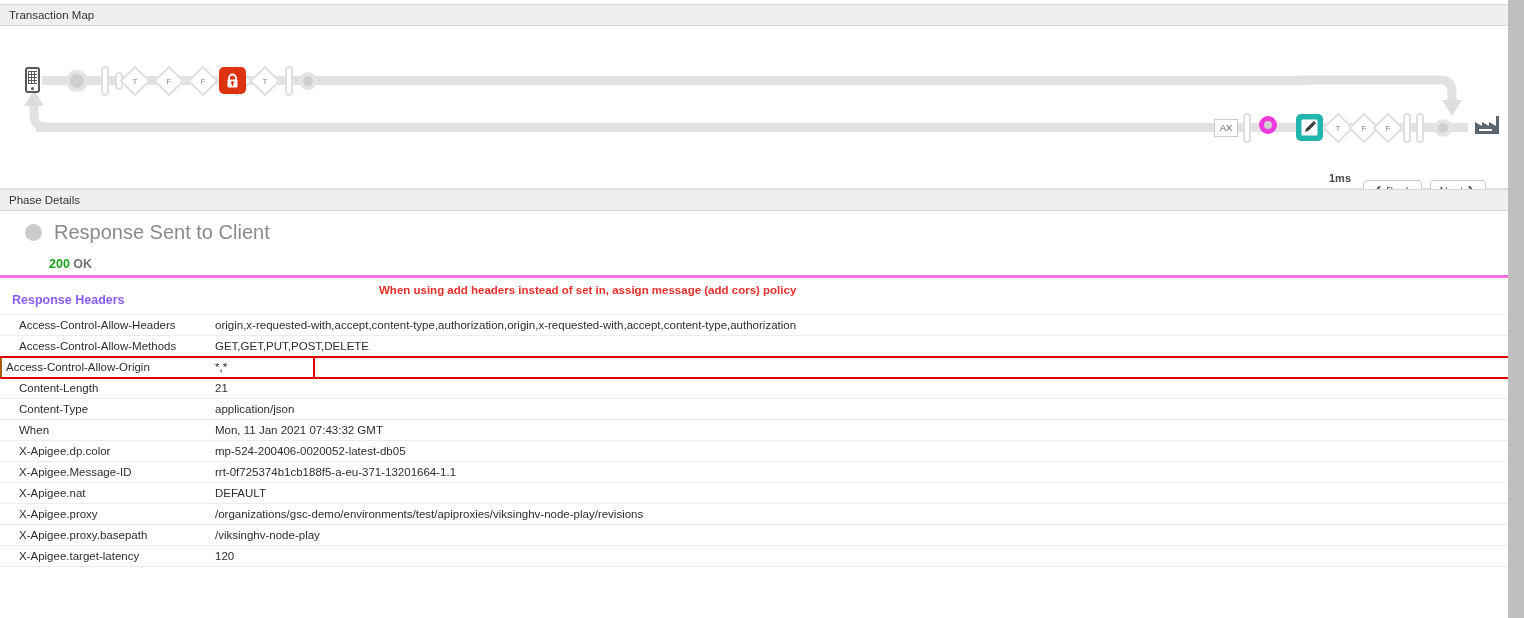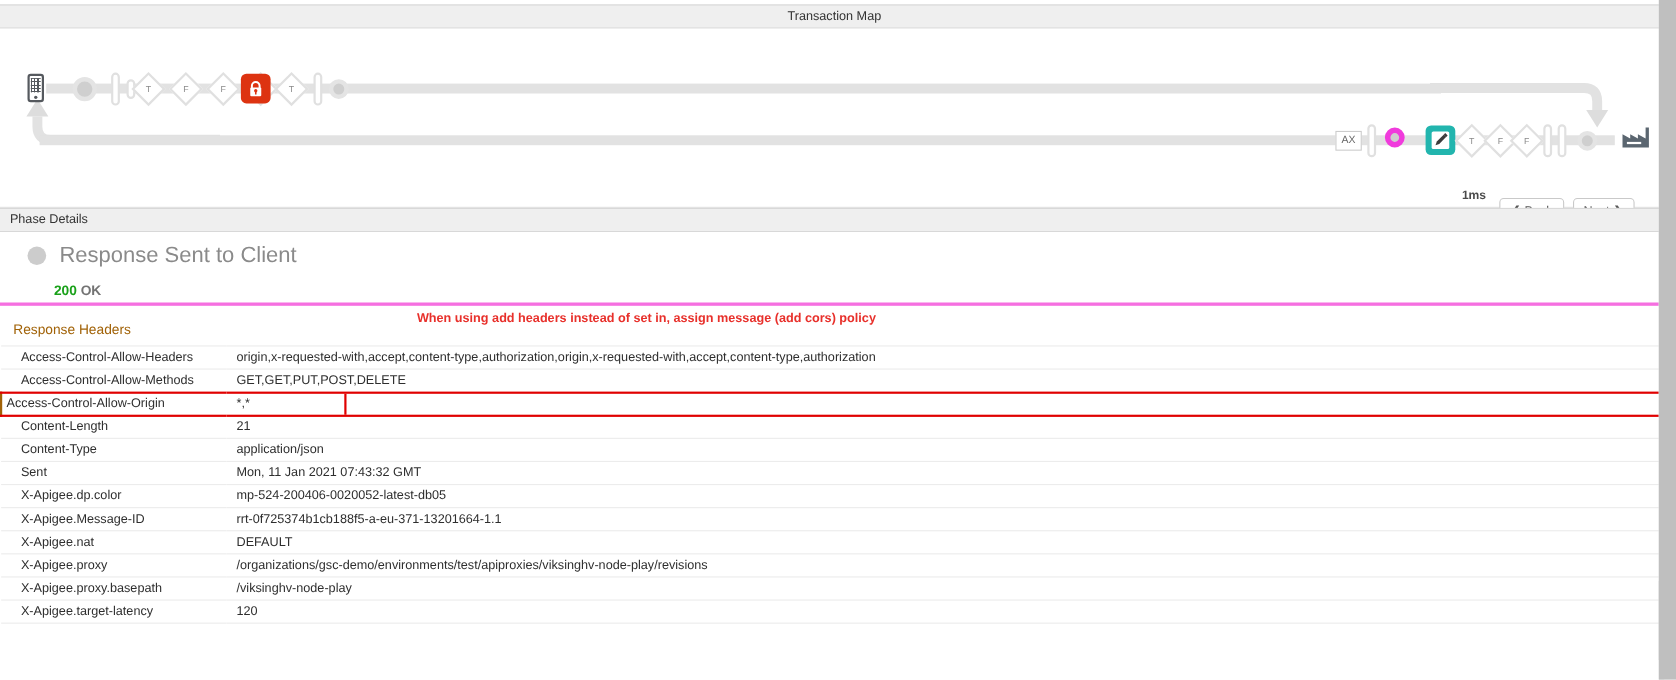"Transaction Map" #txn-header { text-align: center -> none }
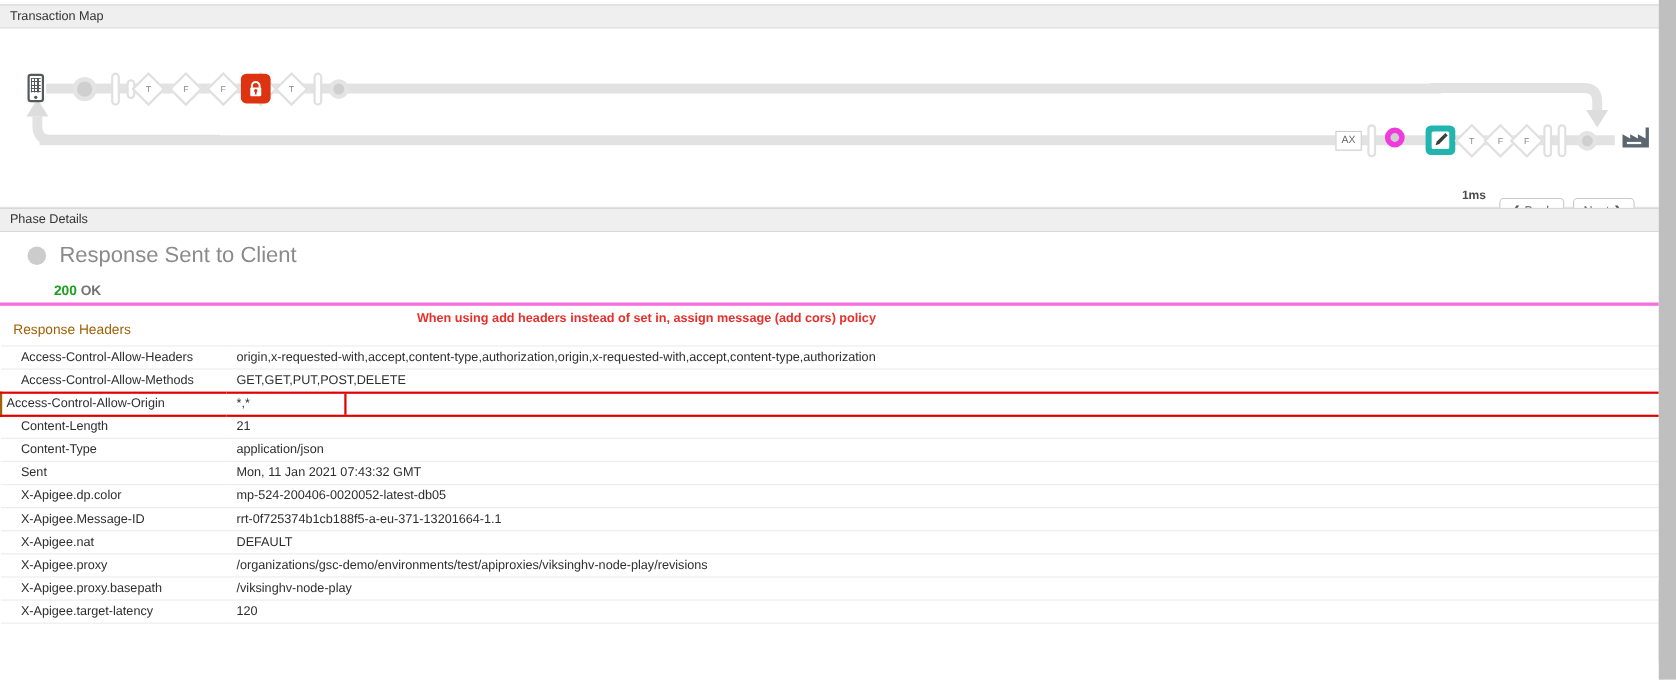"Response Headers" #hdr-title { color: #a16207 -> #8b5cf6; font-weight: normal -> bold }
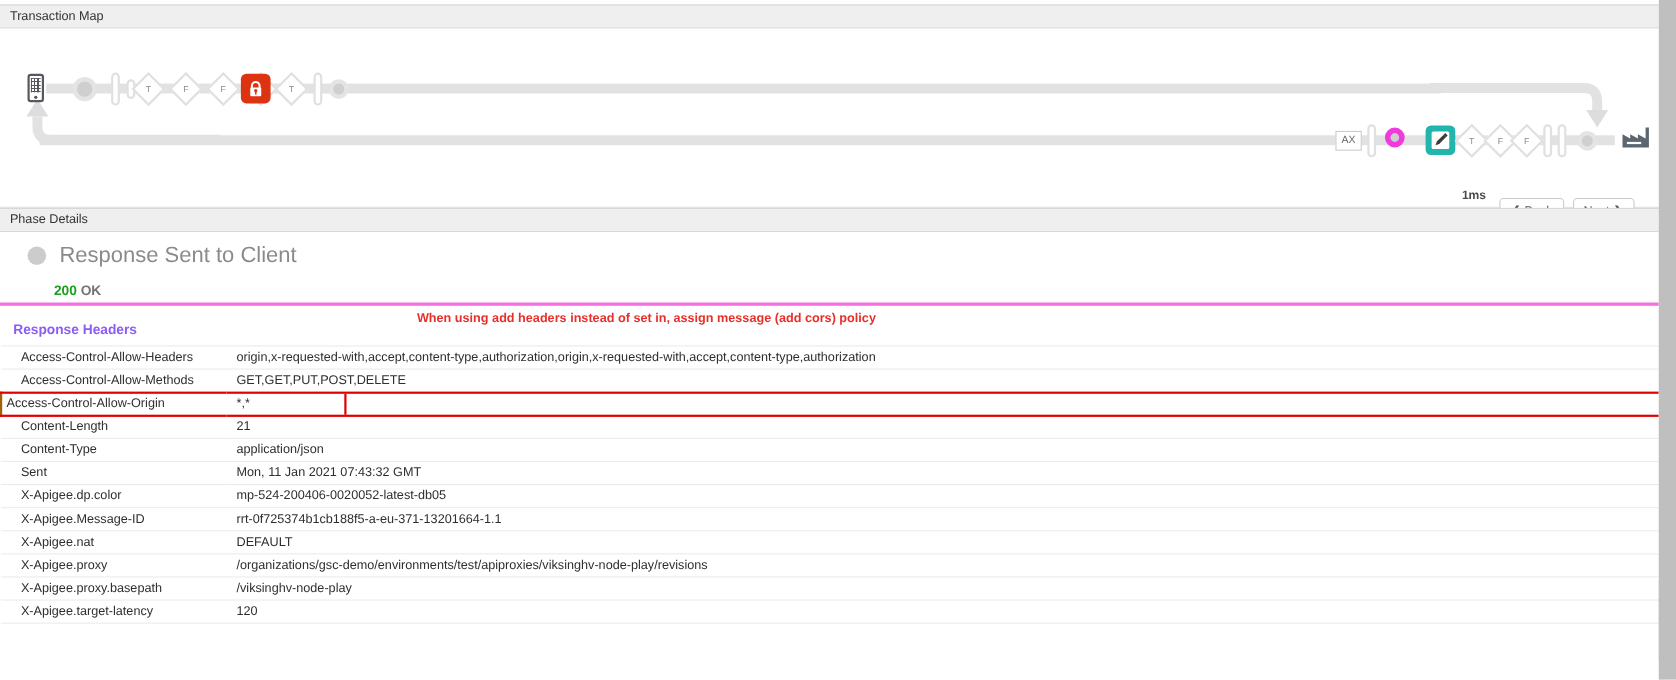"Sent" td.k { text: Sent -> When }
